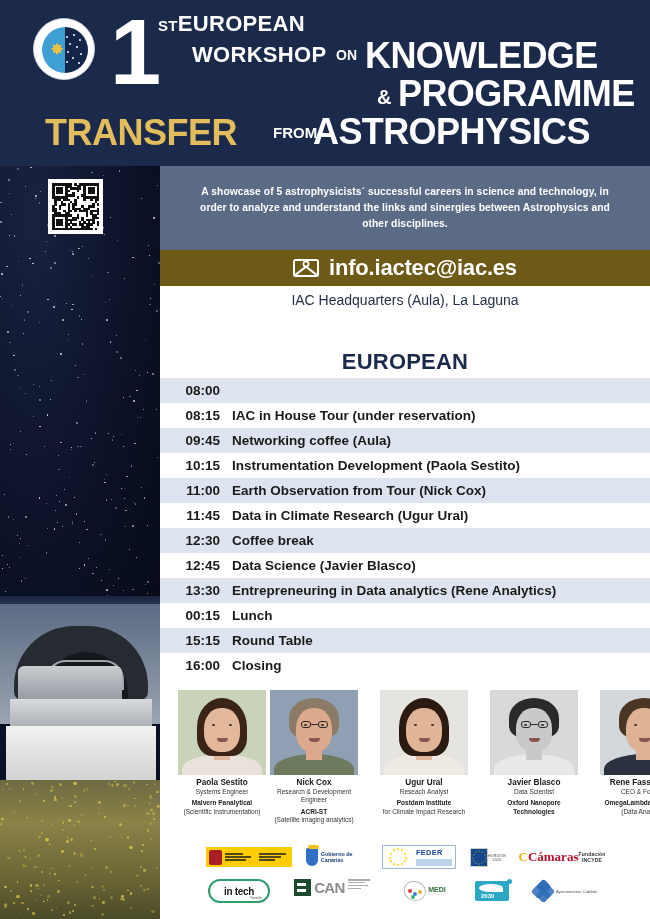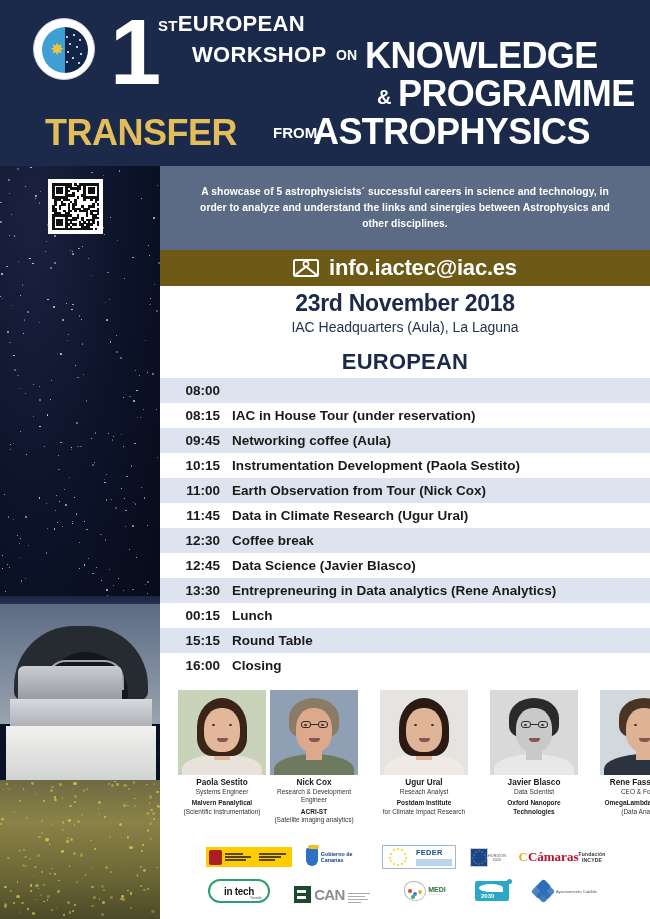"23rd November 2018" div.date-main { html: <div>23rd November 2018</div> -> none }
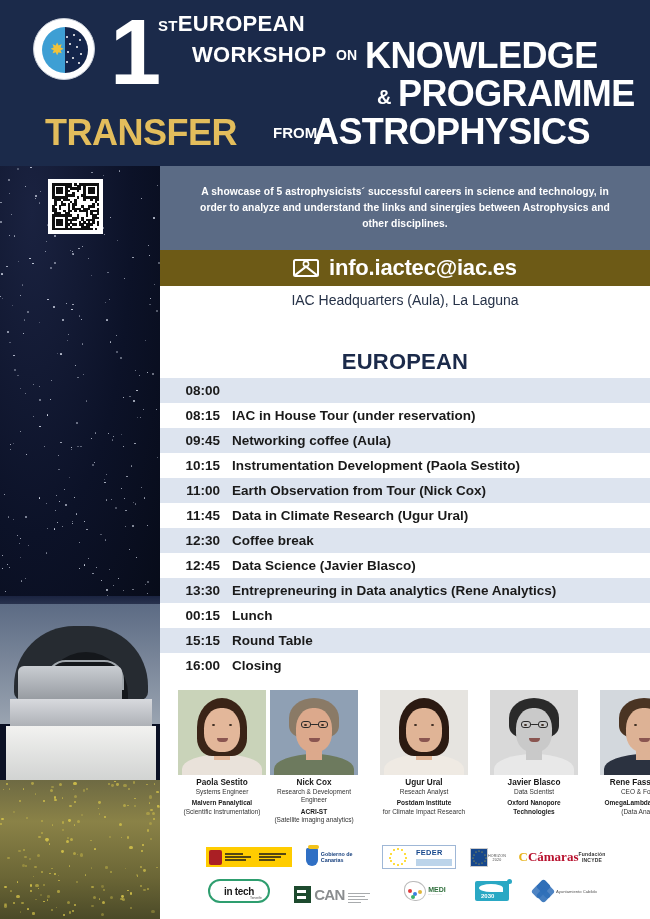"CAN" .lg-can { align-items: flex-end -> flex-start }
